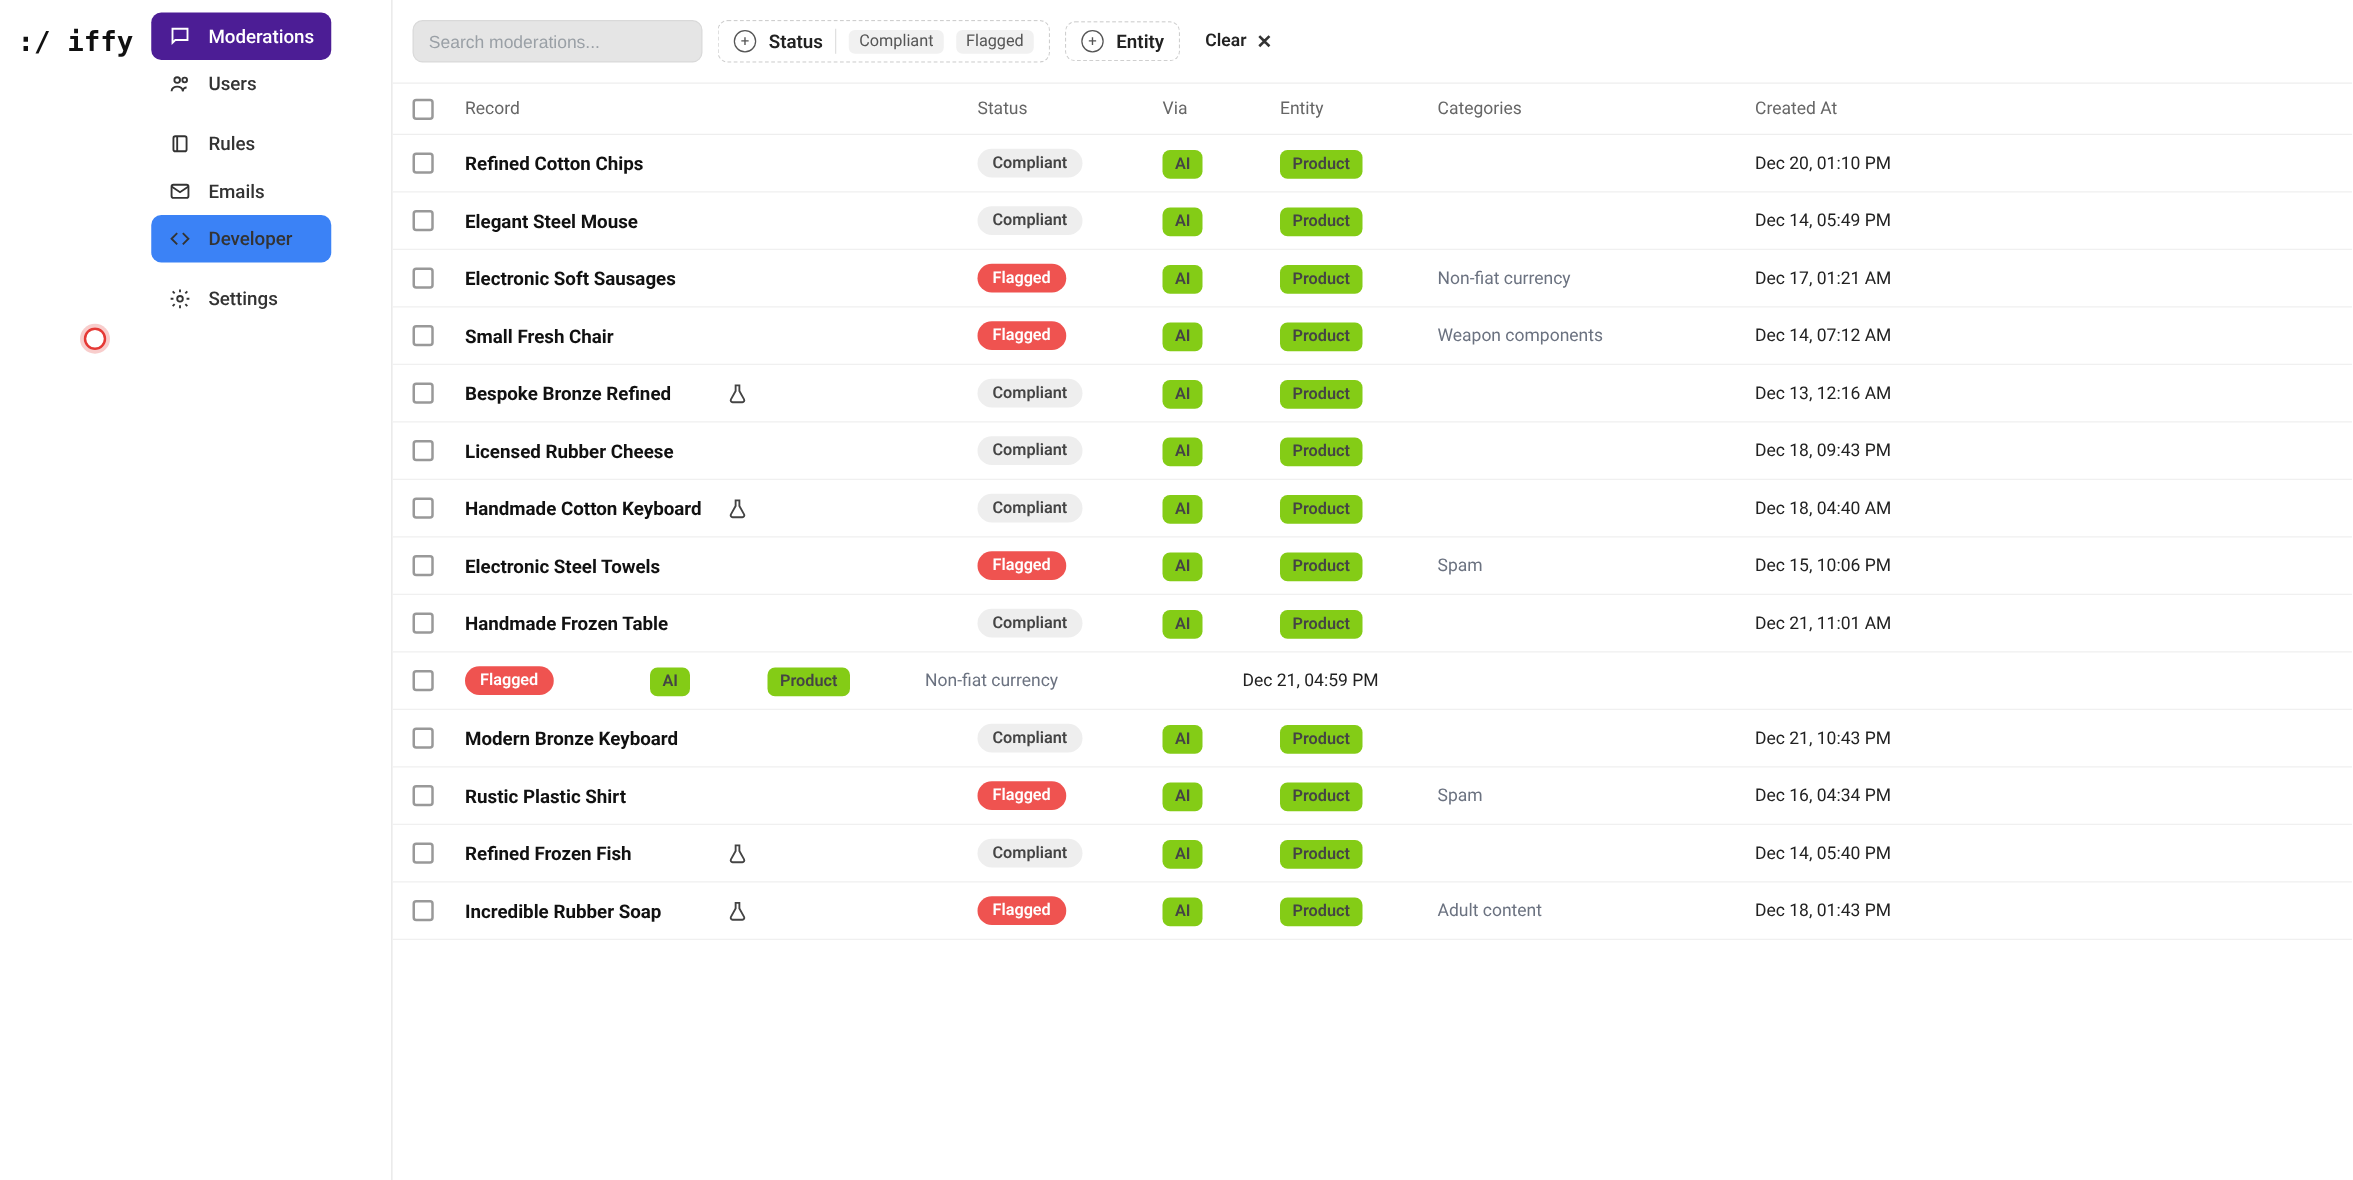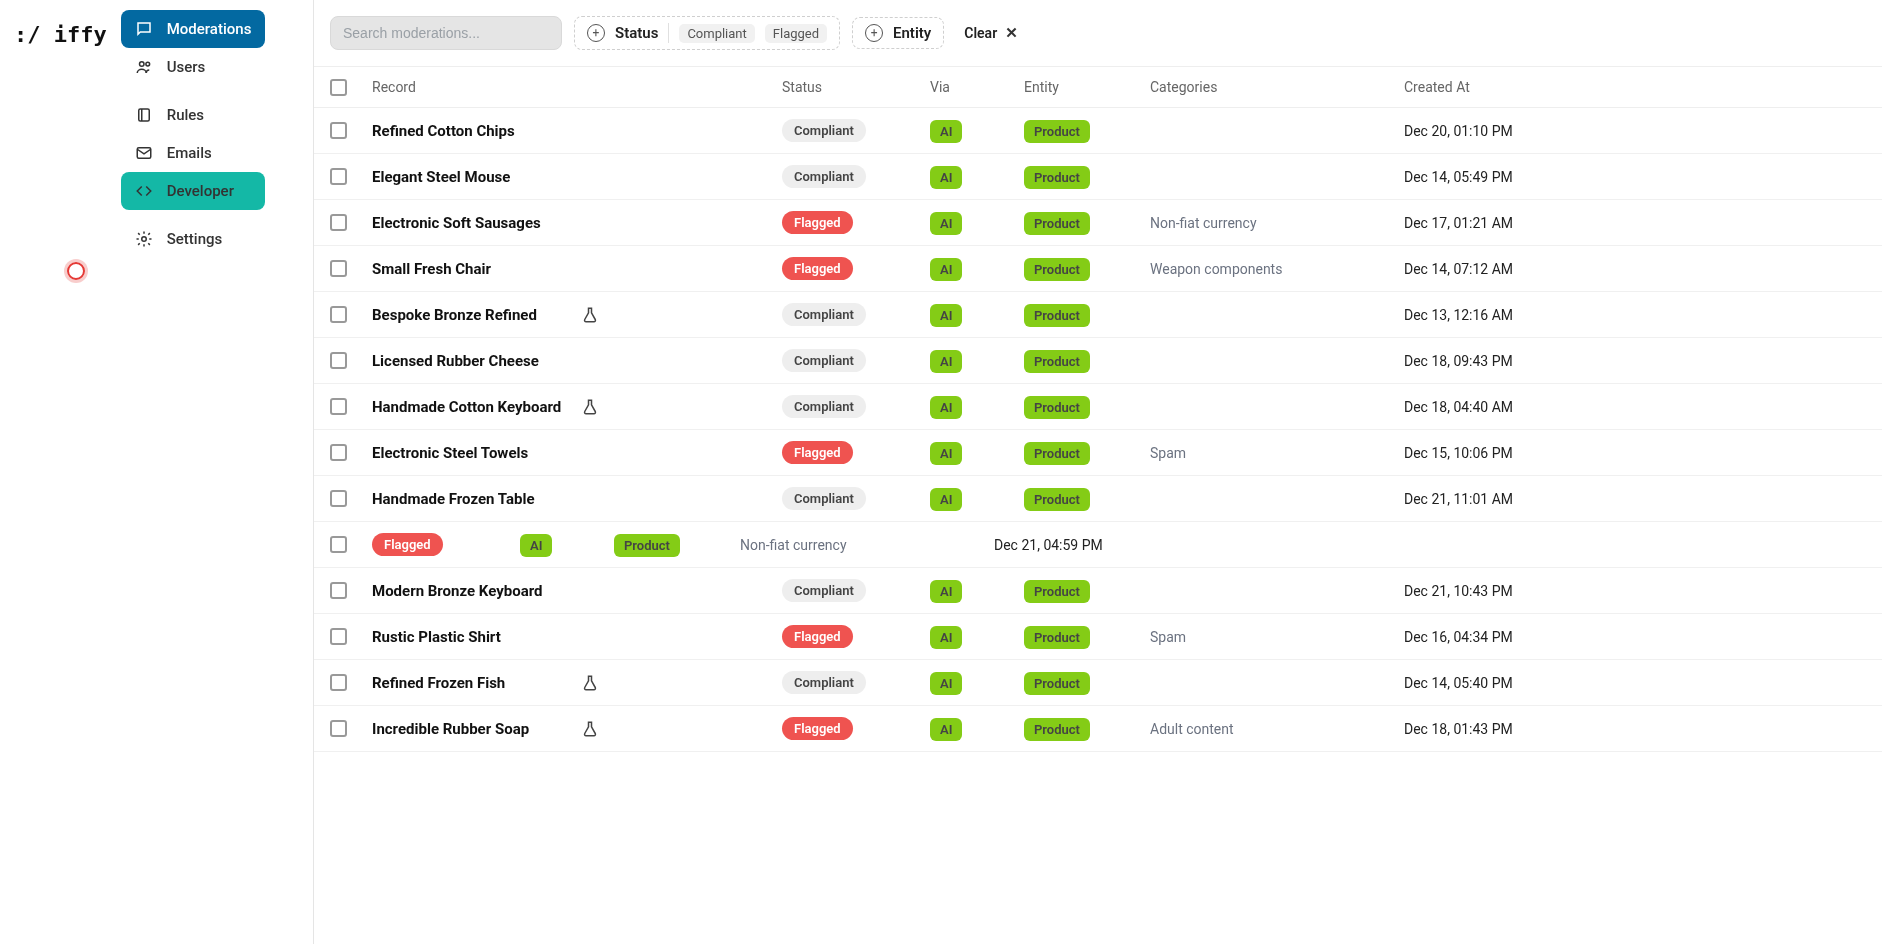"Moderations" .nav-item.active { background: #0369a1 -> #4c1d95 }
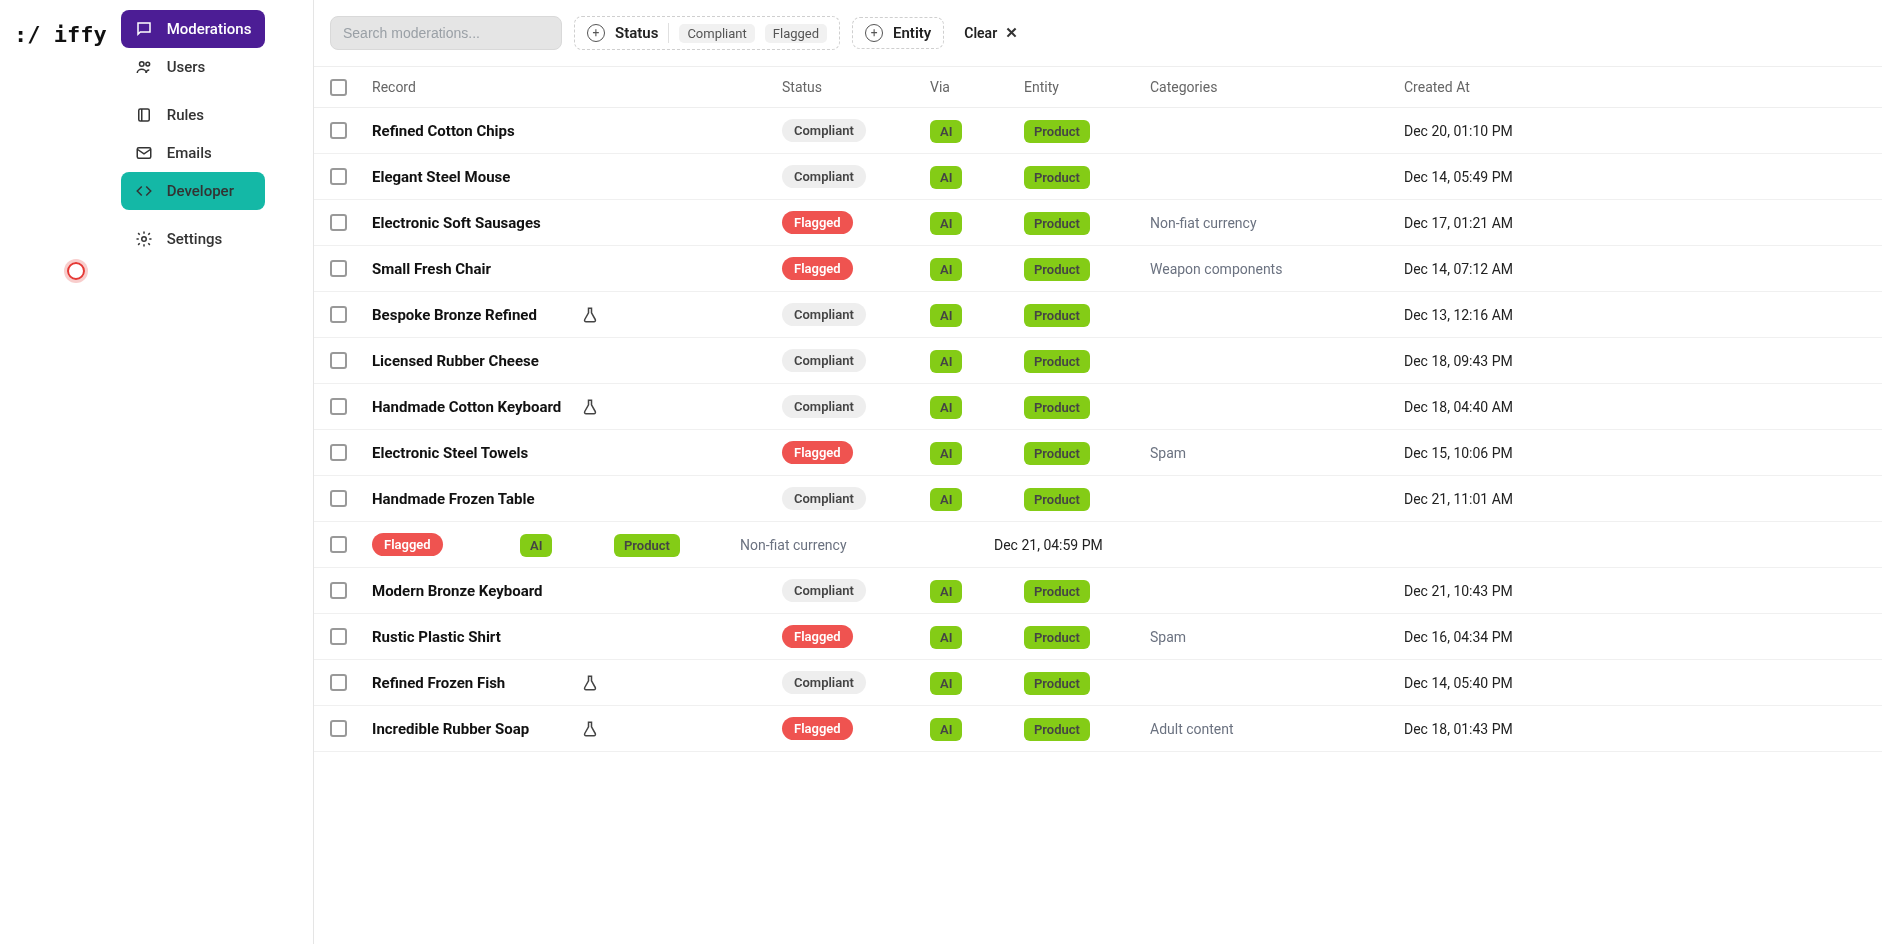"Developer" .nav-item.hover { background: #14b8a6 -> #3b82f6 }
